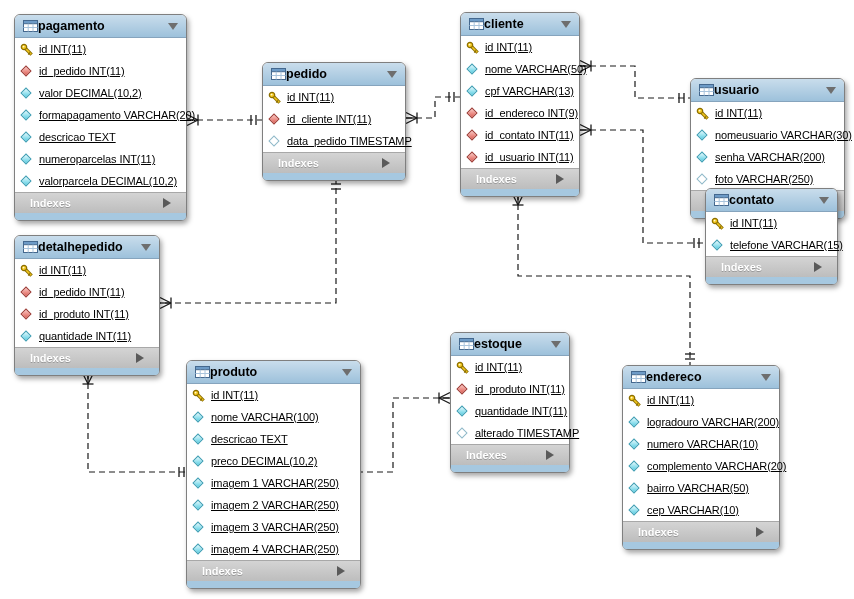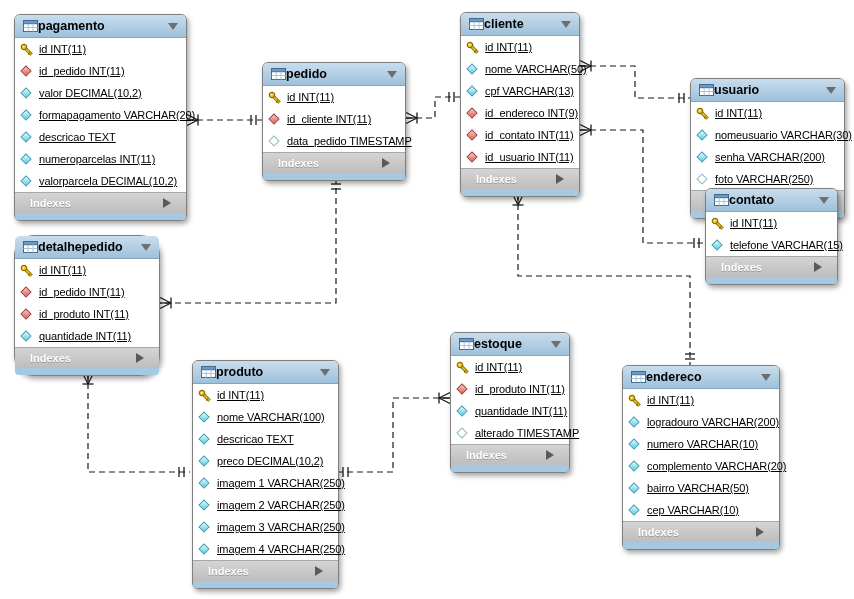"detalhepedido" div.table { border-radius: 20px -> none }
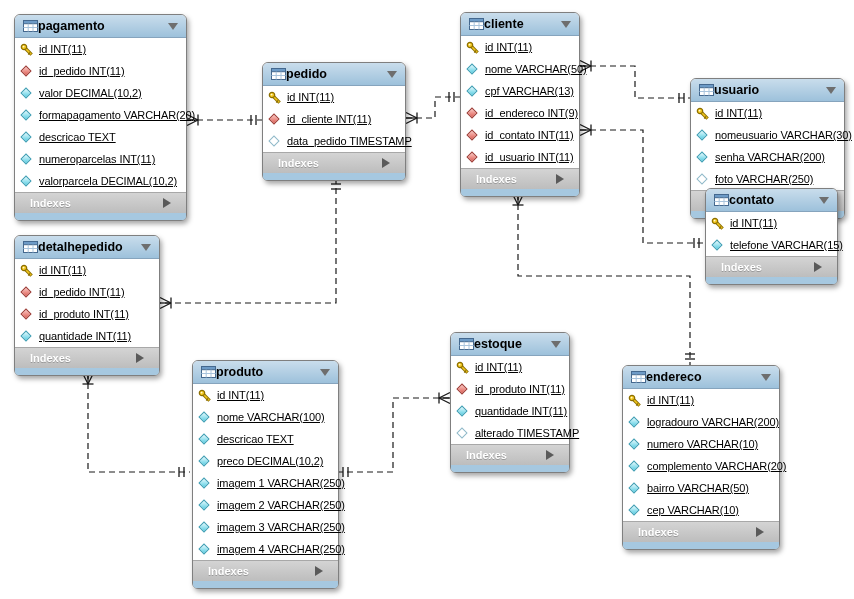"produto" div.table { left: 192px -> 186px; width: 147px -> 175px }
